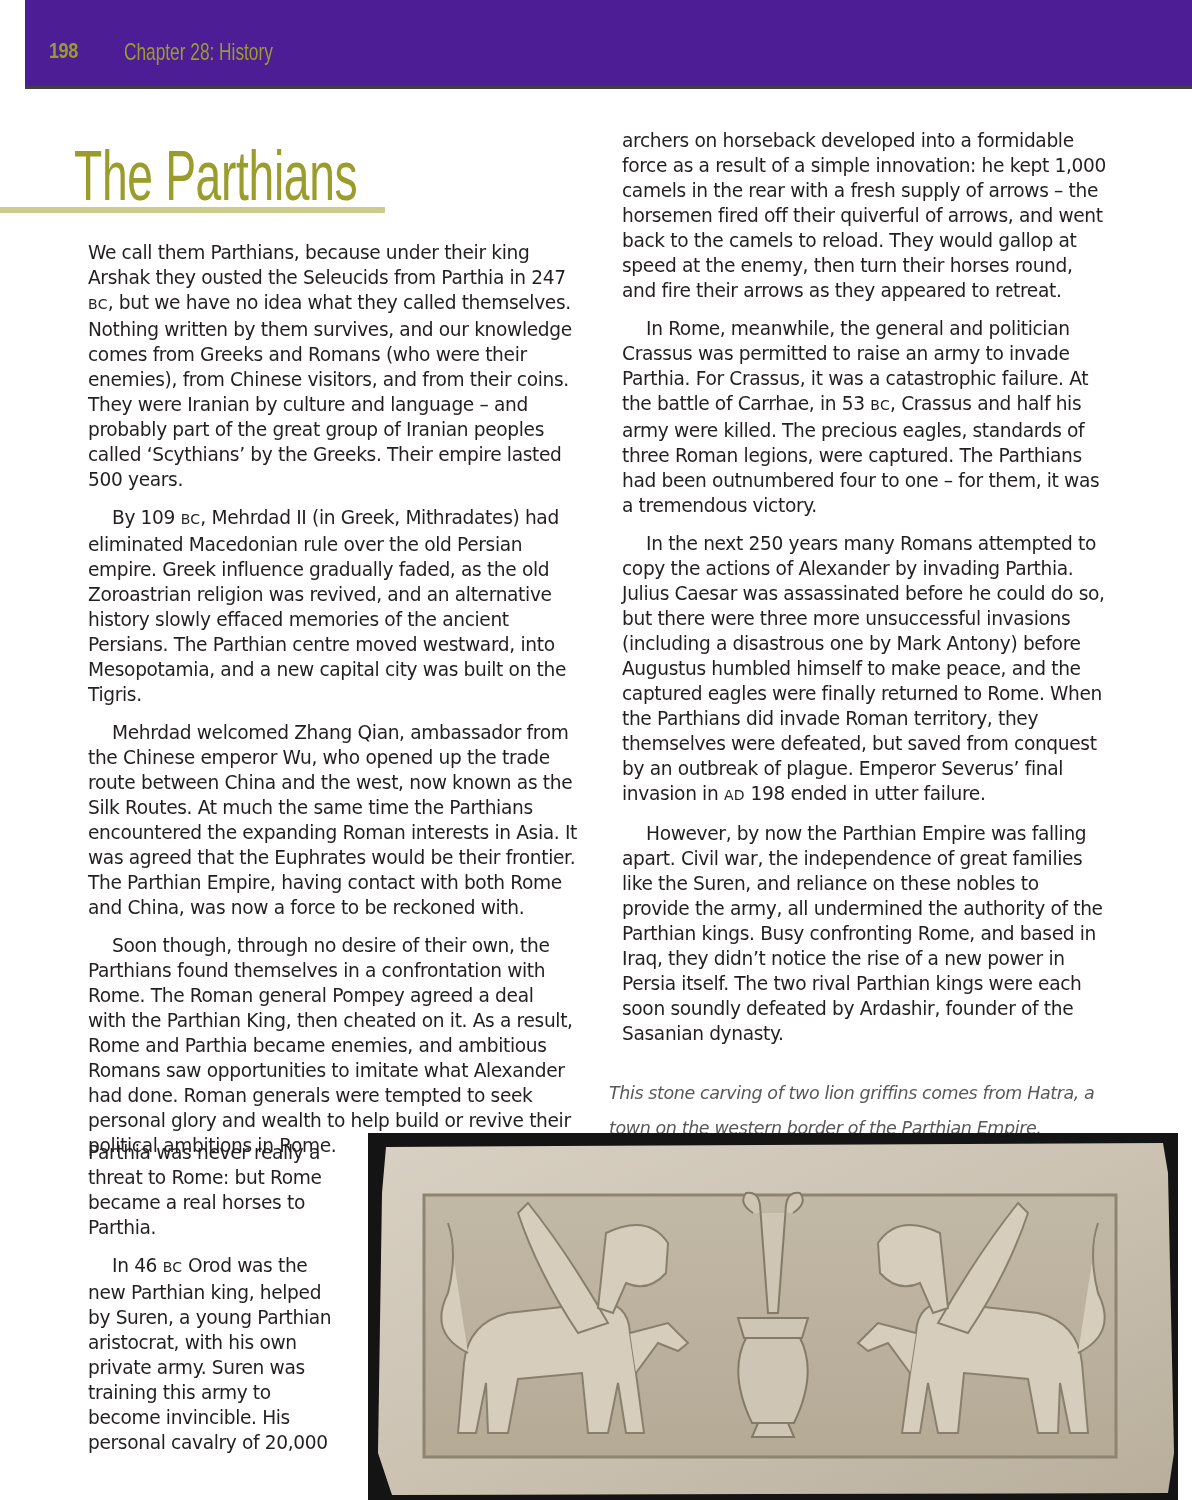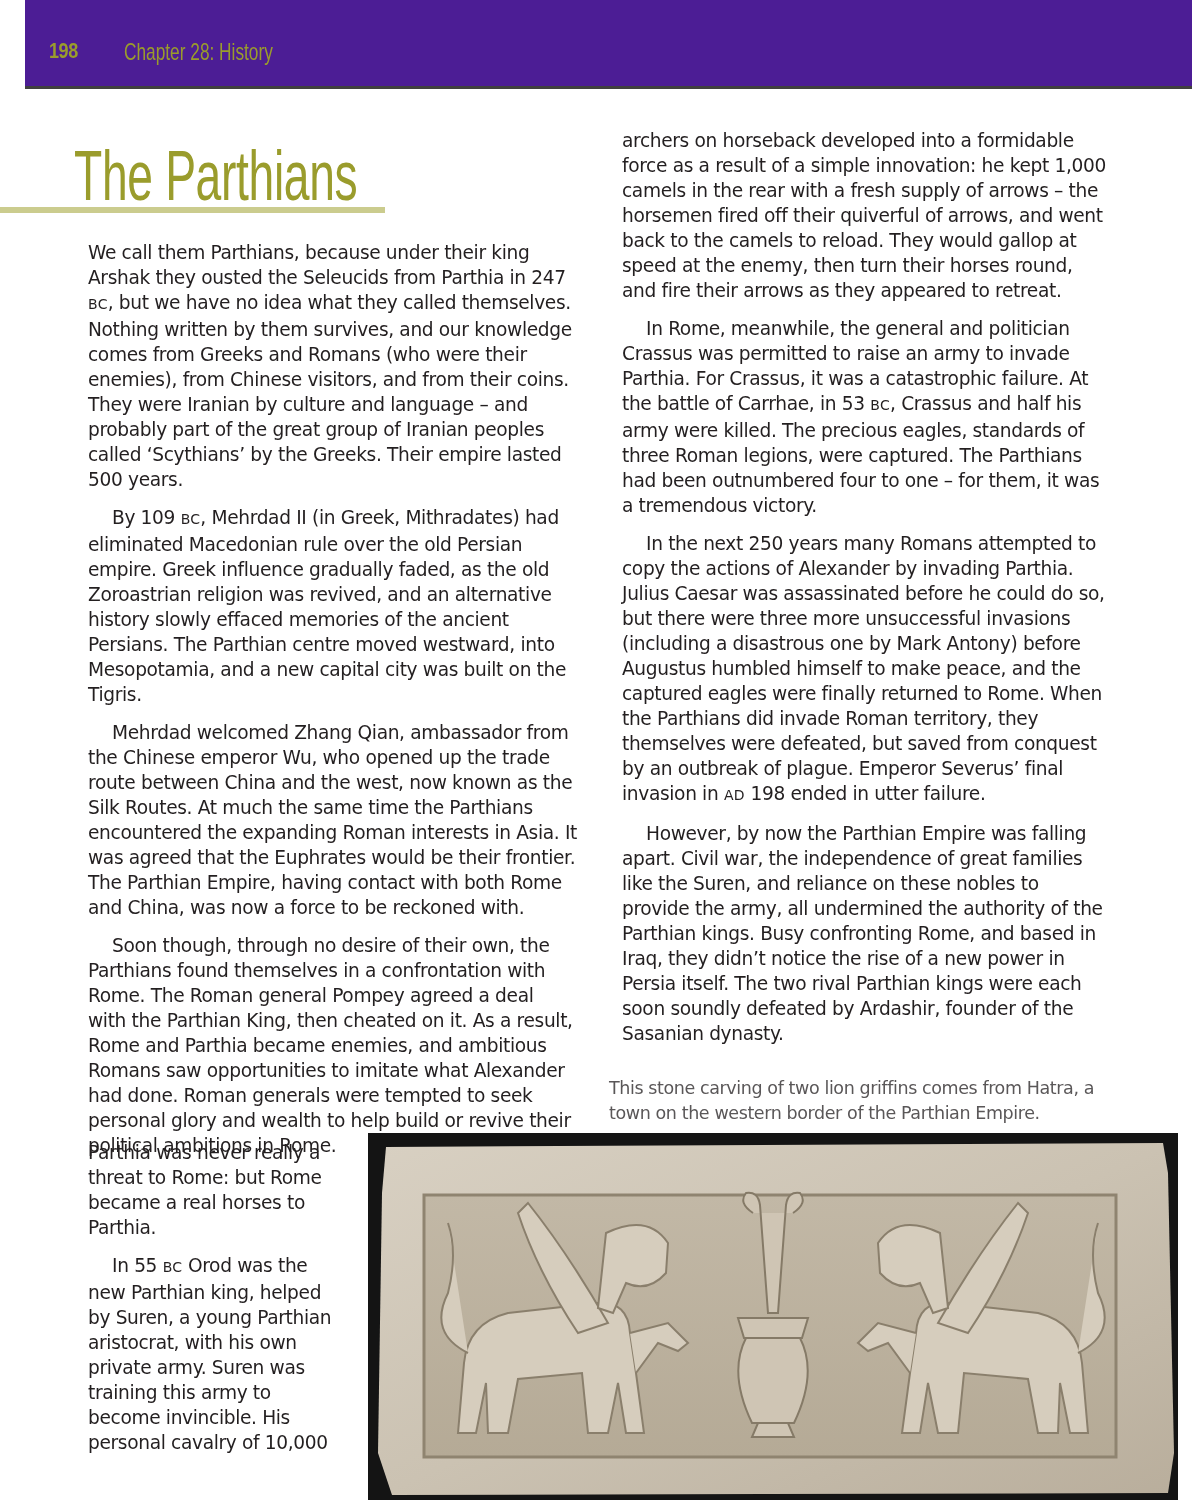"This stone carving of two" .caption { font-style: none -> italic; line-height: 25px -> 35px }
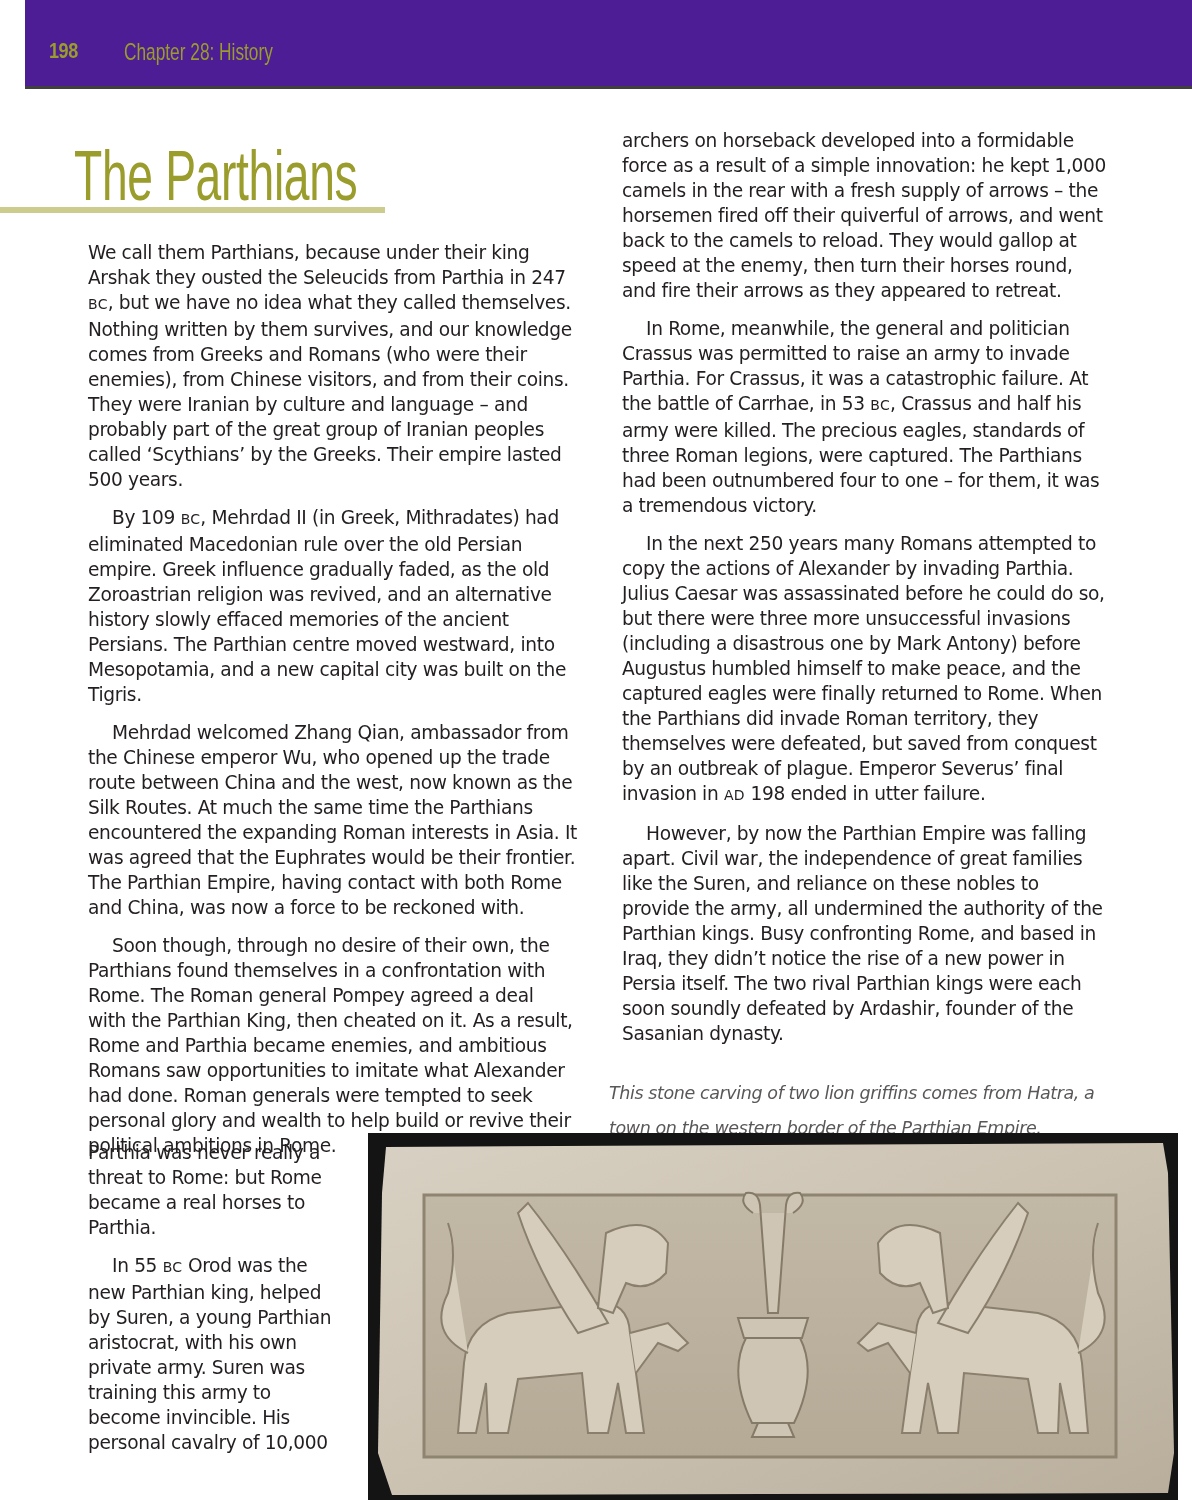"In 55" span { text: 55 -> 46 }
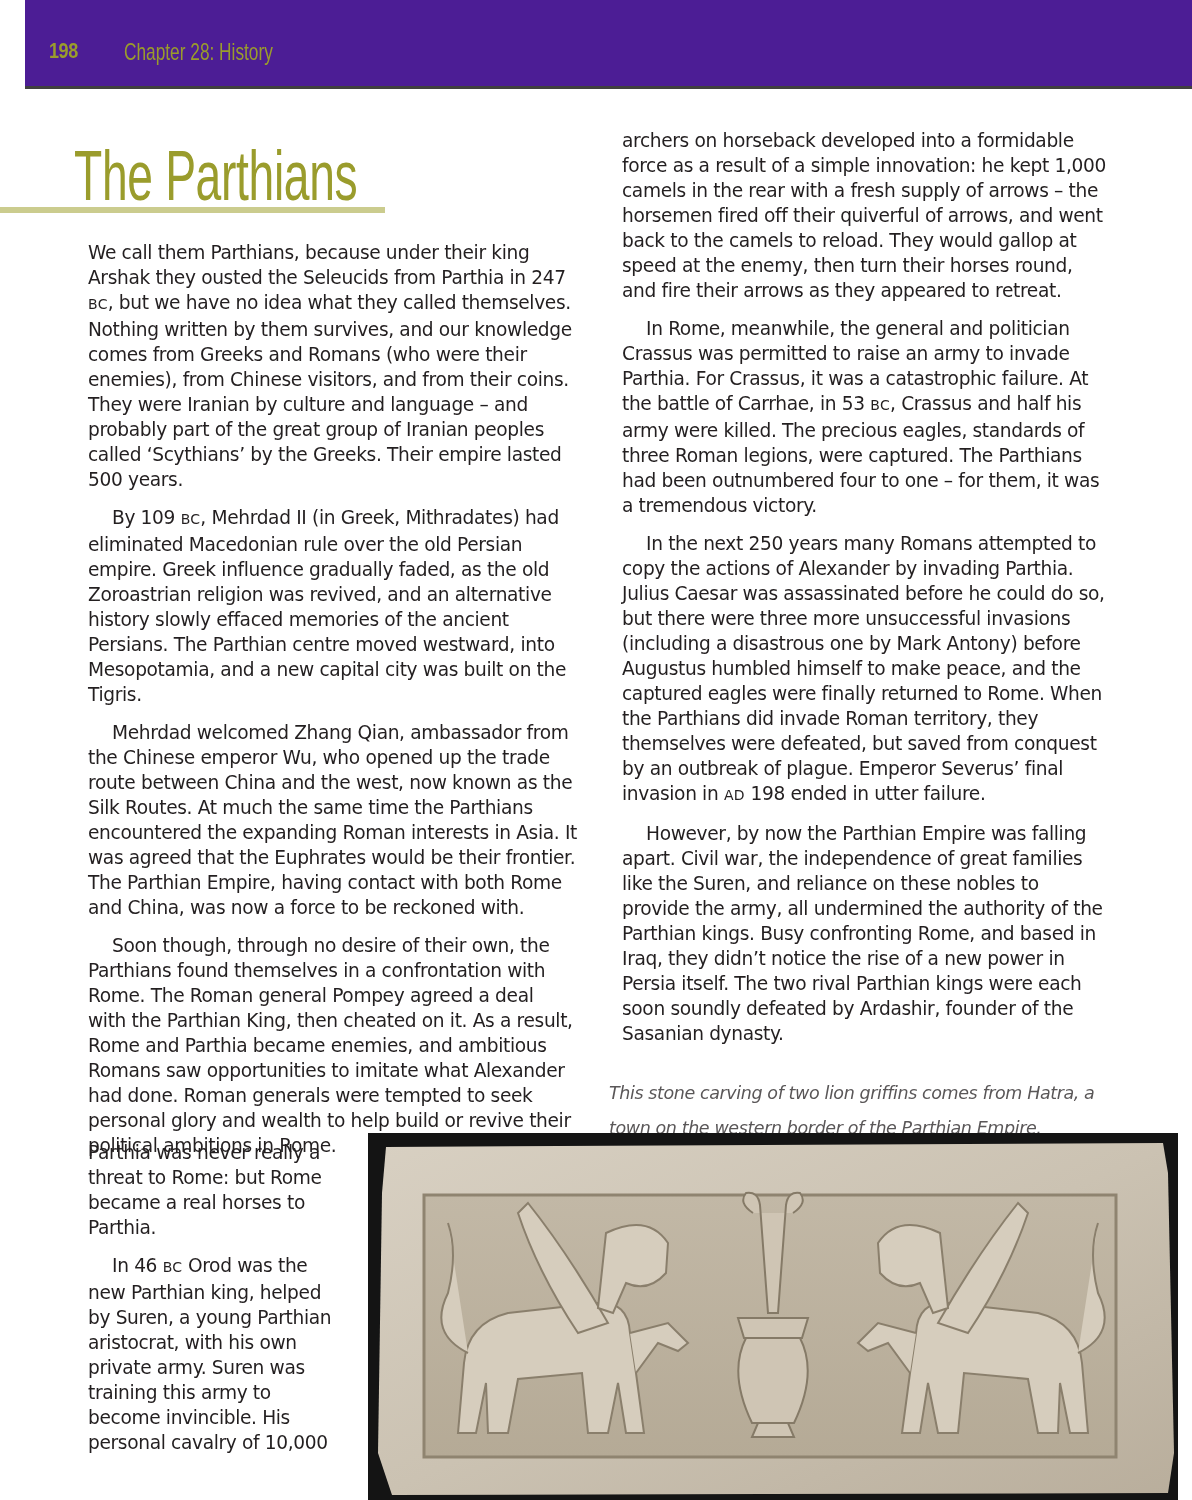"Orod was the new Parthian" span { text: 10,000 -> 20,000 }
